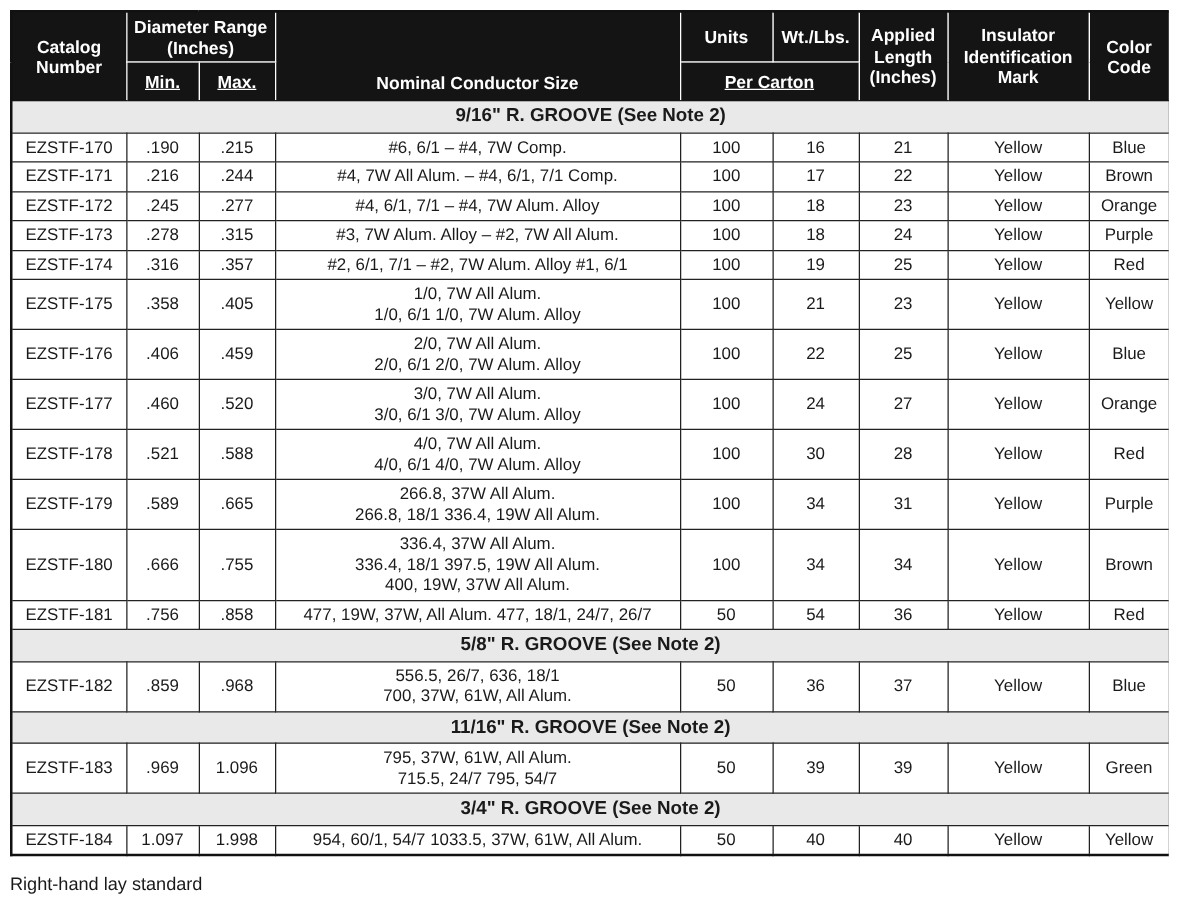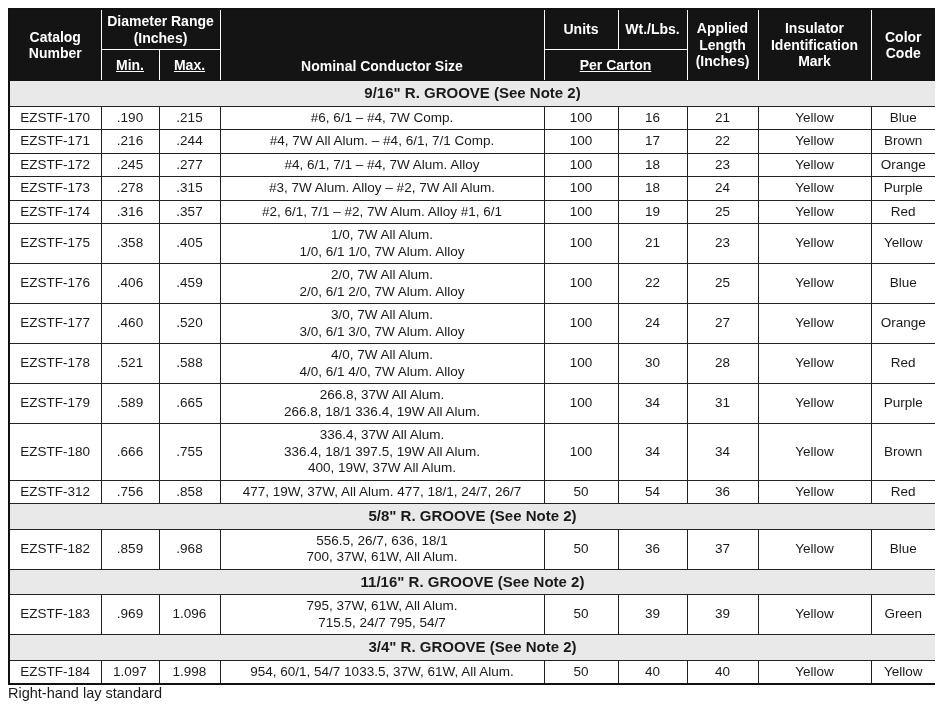"EZSTF-312" td { text: EZSTF-312 -> EZSTF-181 }
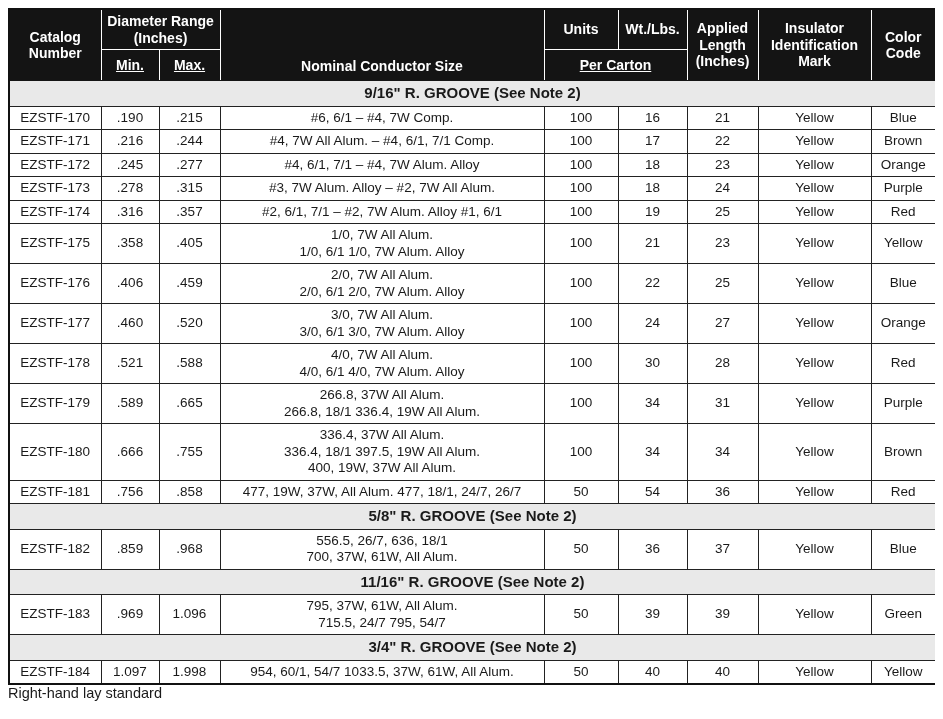"Right-hand lay standard" .footer-note { margin-top: none -> 15px }
